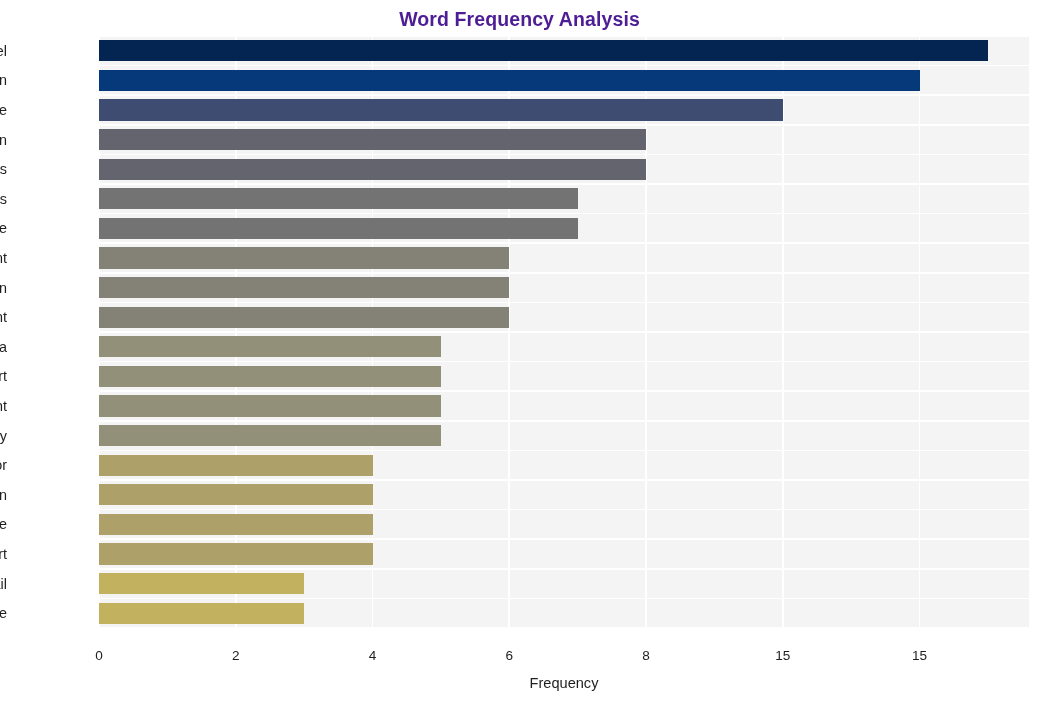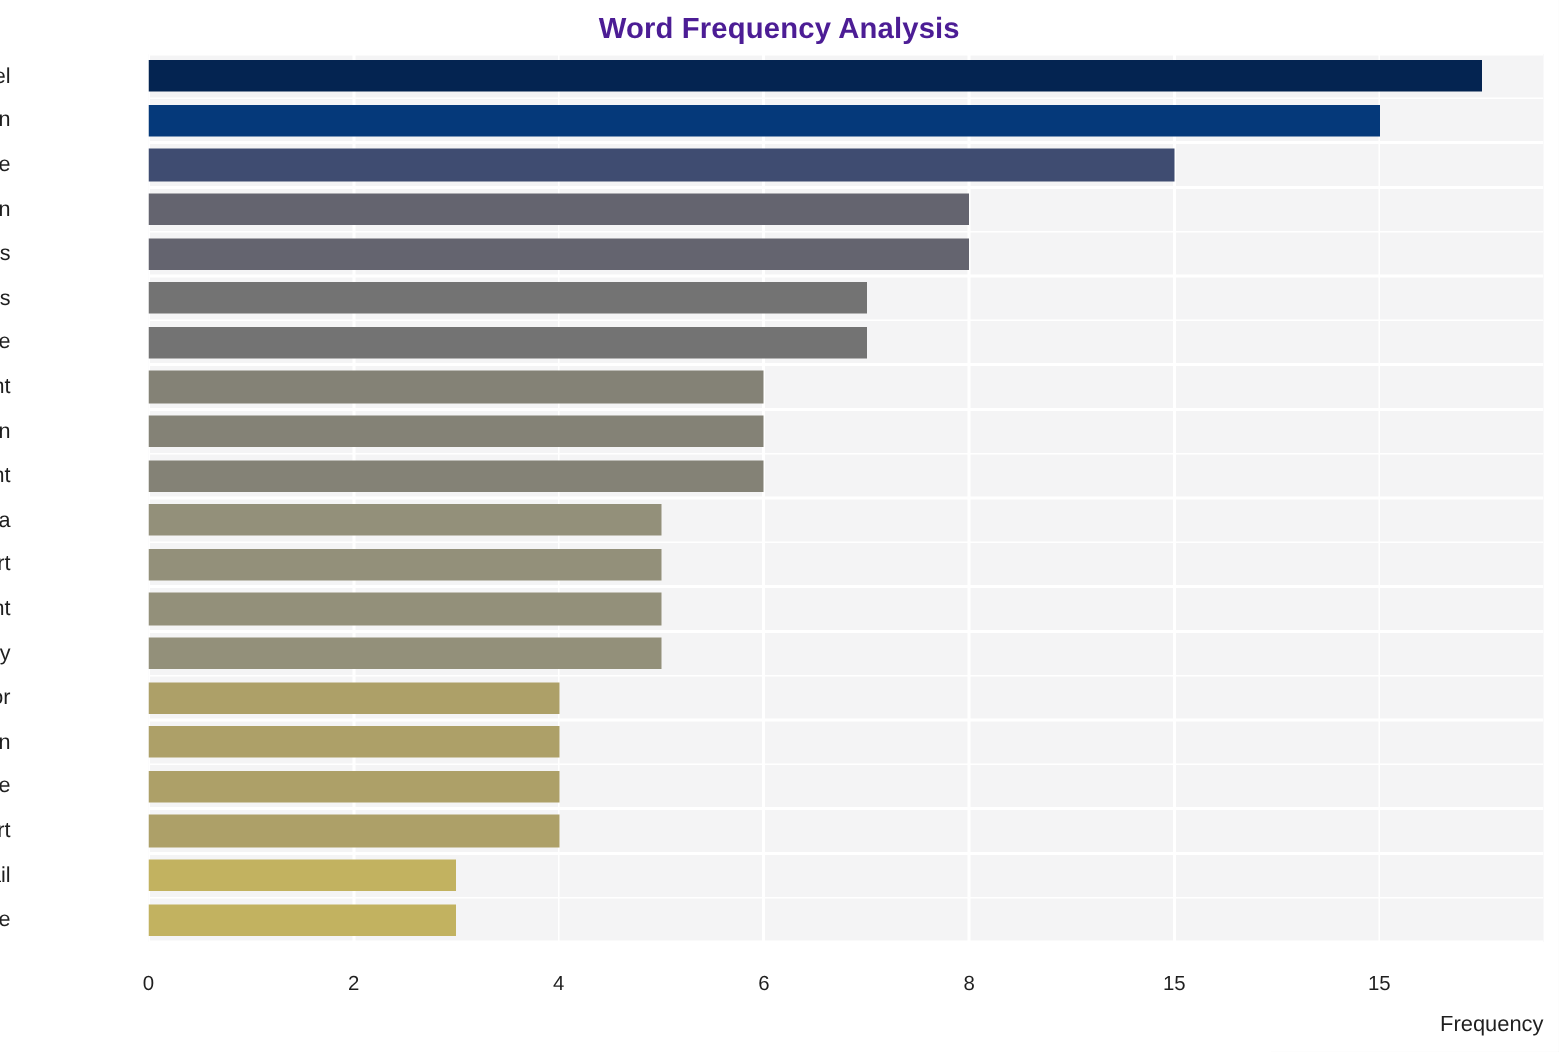"Frequency" #xlabel { text-align: right -> center }
